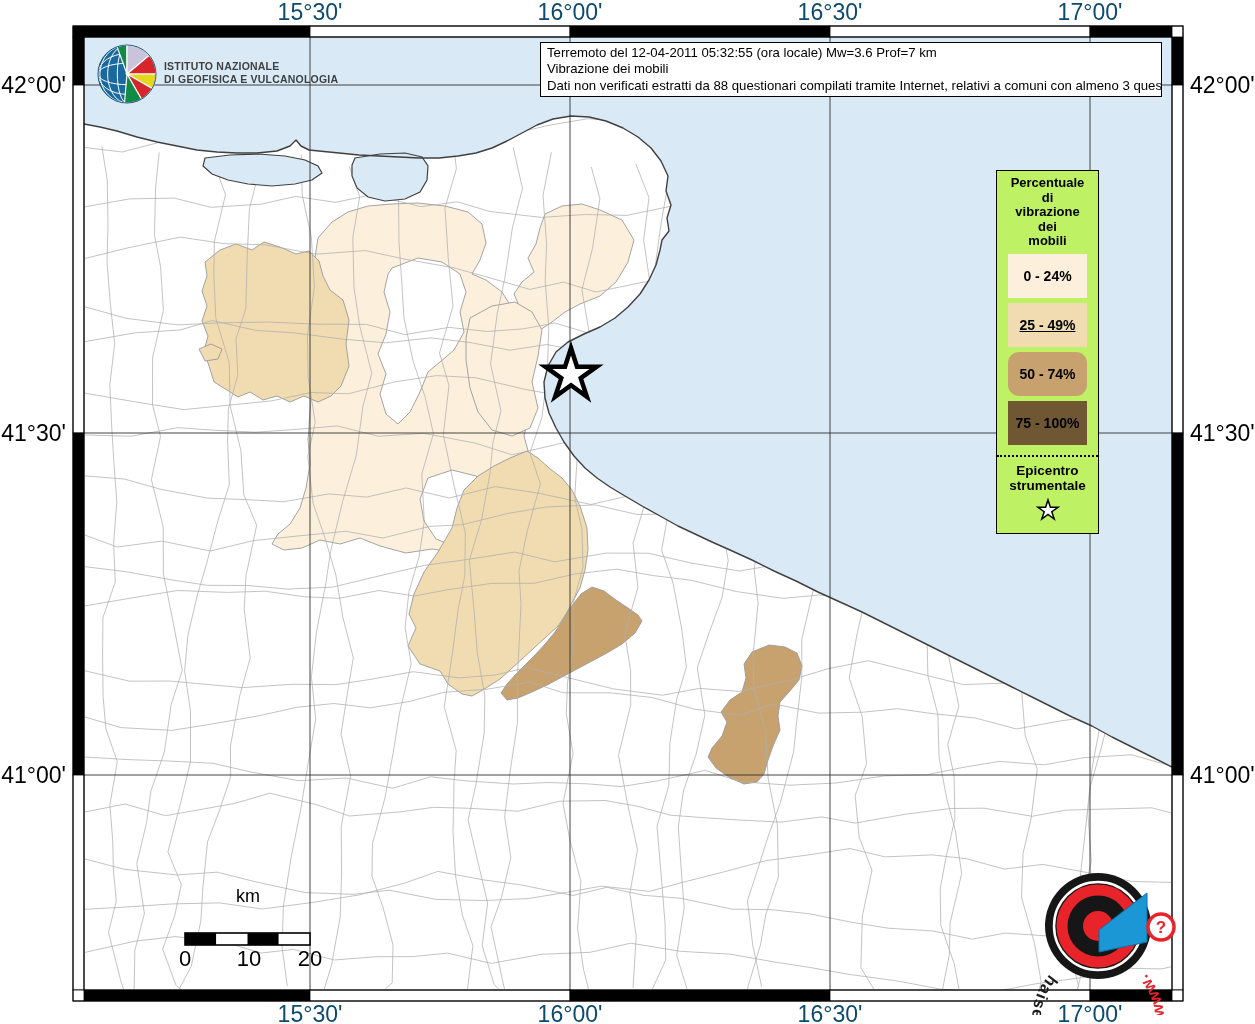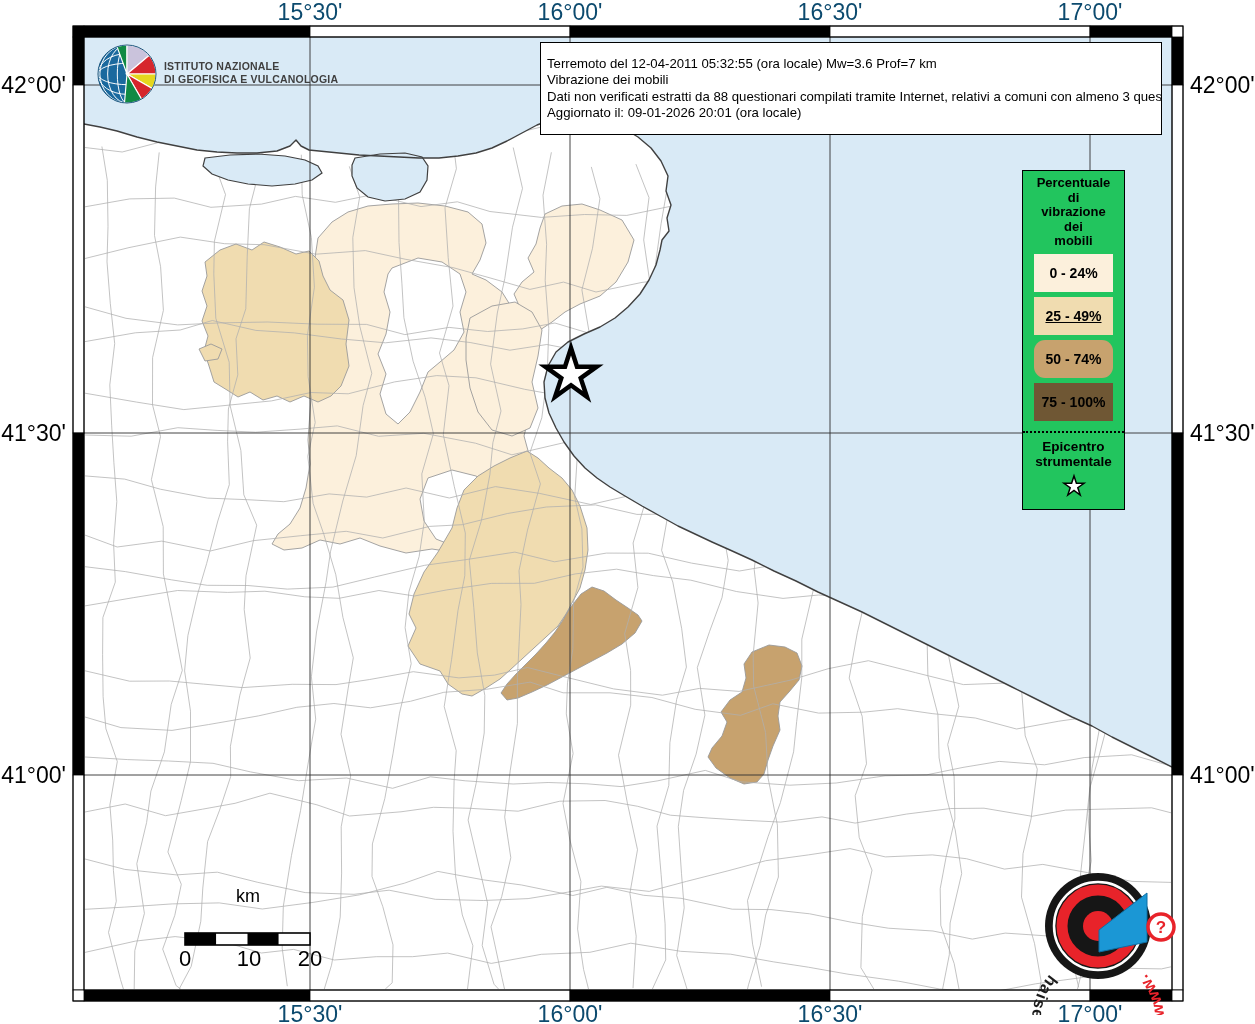"Terremoto del 12-04-2011 05:32:55 (ora" .titlebox { padding: 13px 6px -> 2px 6px }
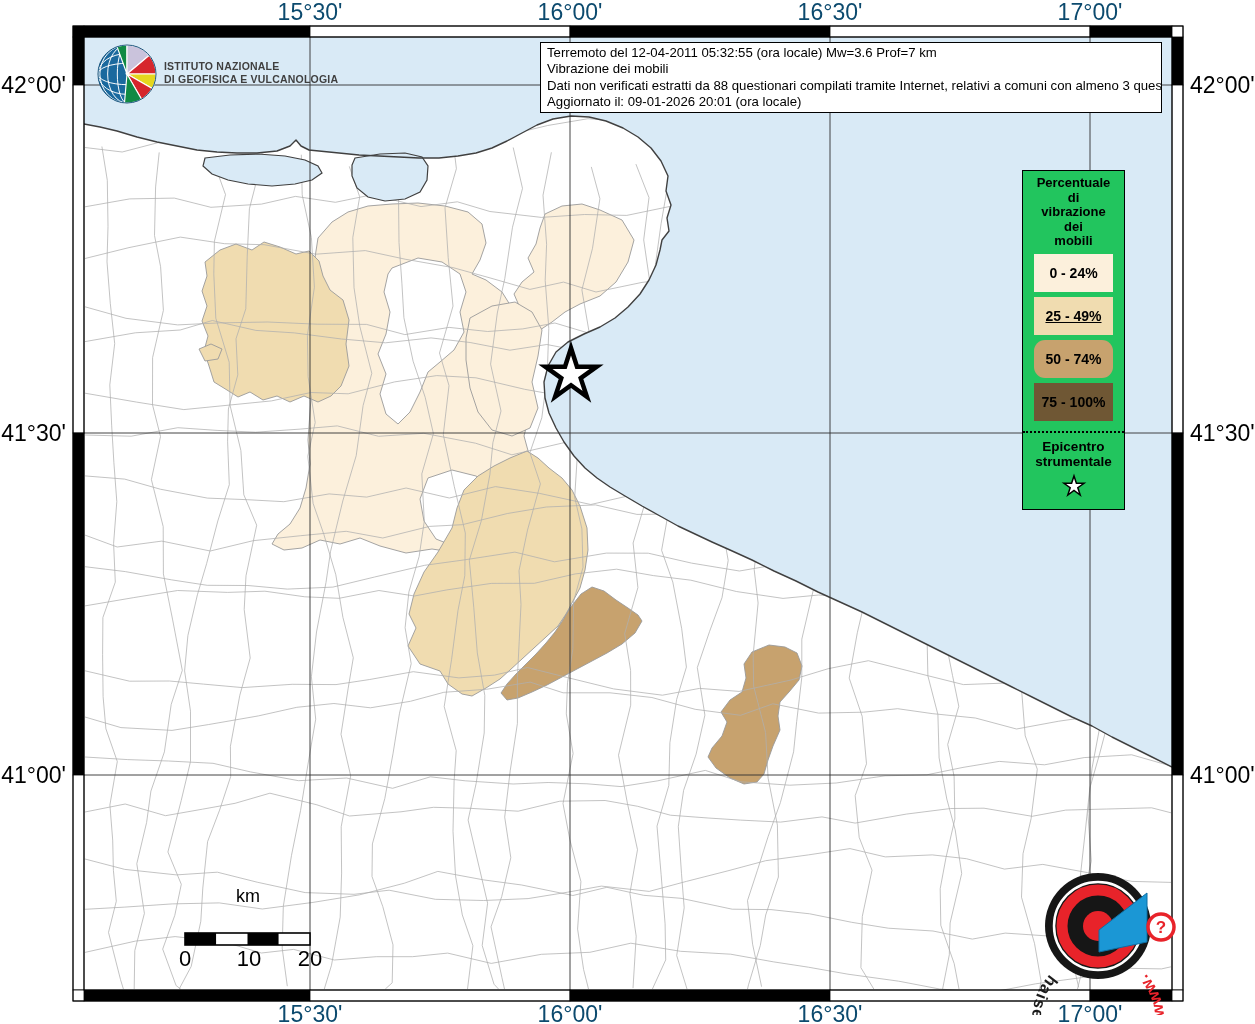"Aggiornato il: 09-01-2026 20:01 (ora" div { html: <div>Aggiornato il: 09-01-2026 20:01 (ora locale)</div> -> none }
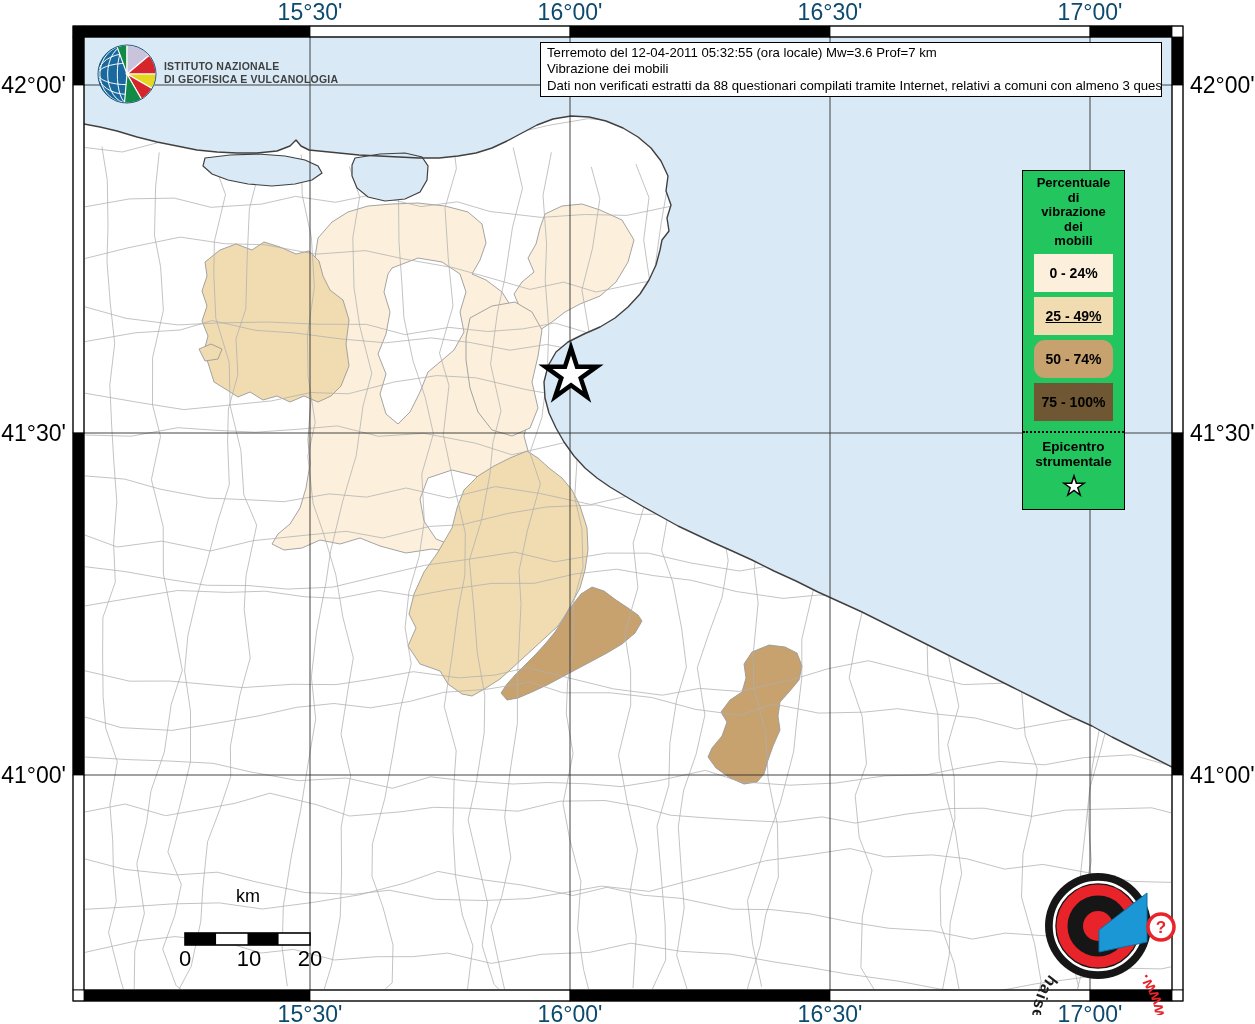"Percentuale" .legend { background: #22c55e -> #bef264; left: 1022px -> 996px }
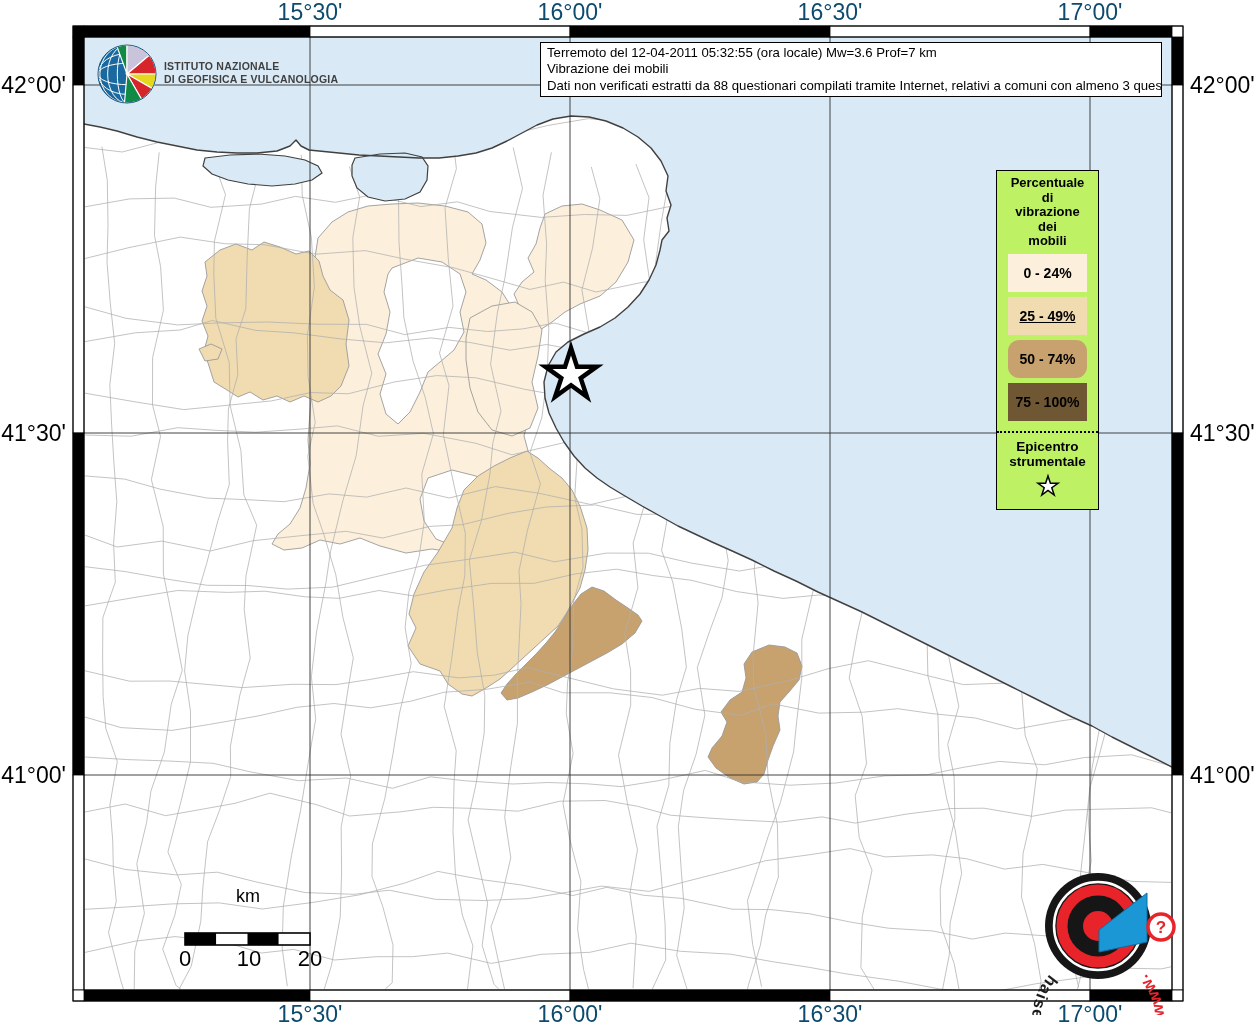"0 - 24%" .lswatch { height: 38px -> 44px }
